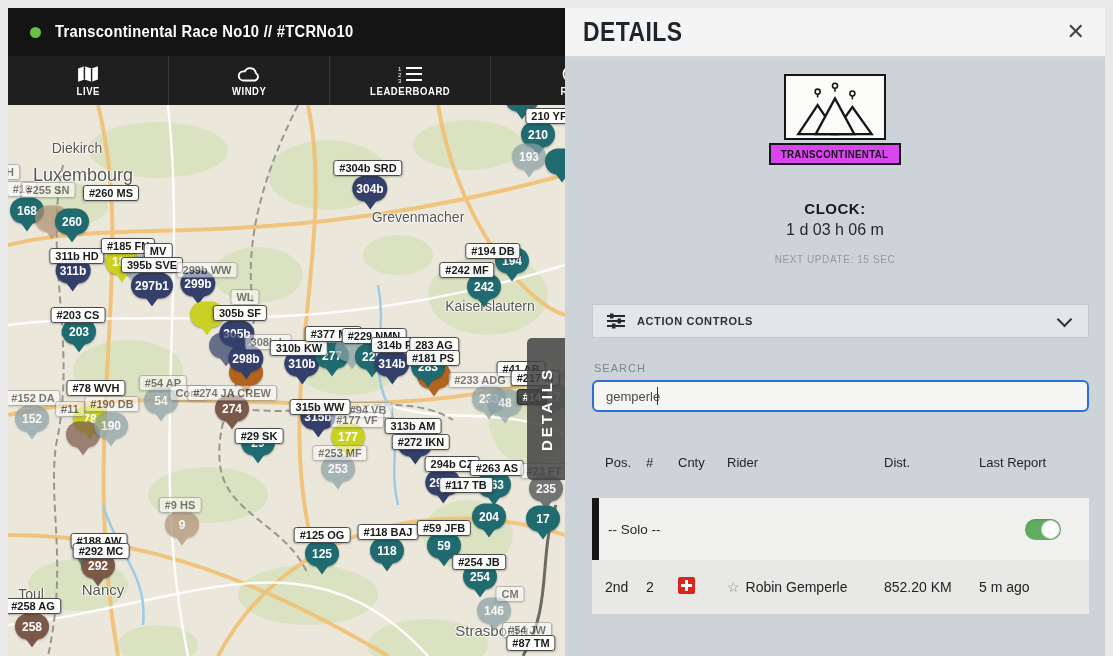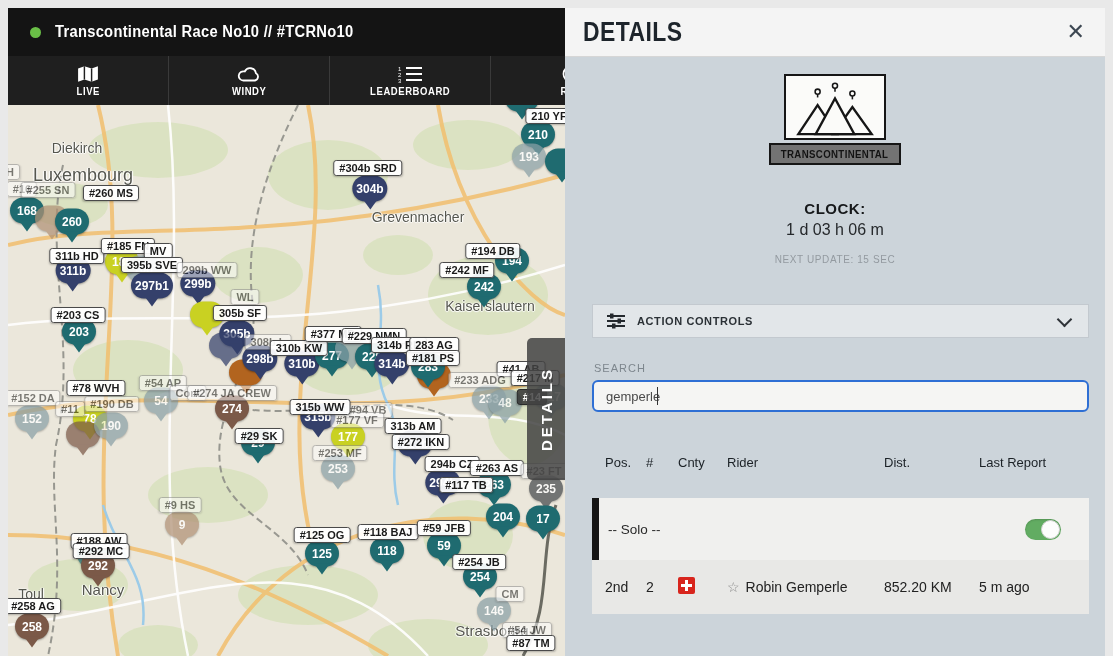"TRANSCONTINENTAL" .logo-textbox { background: #737373 -> #d946ef }
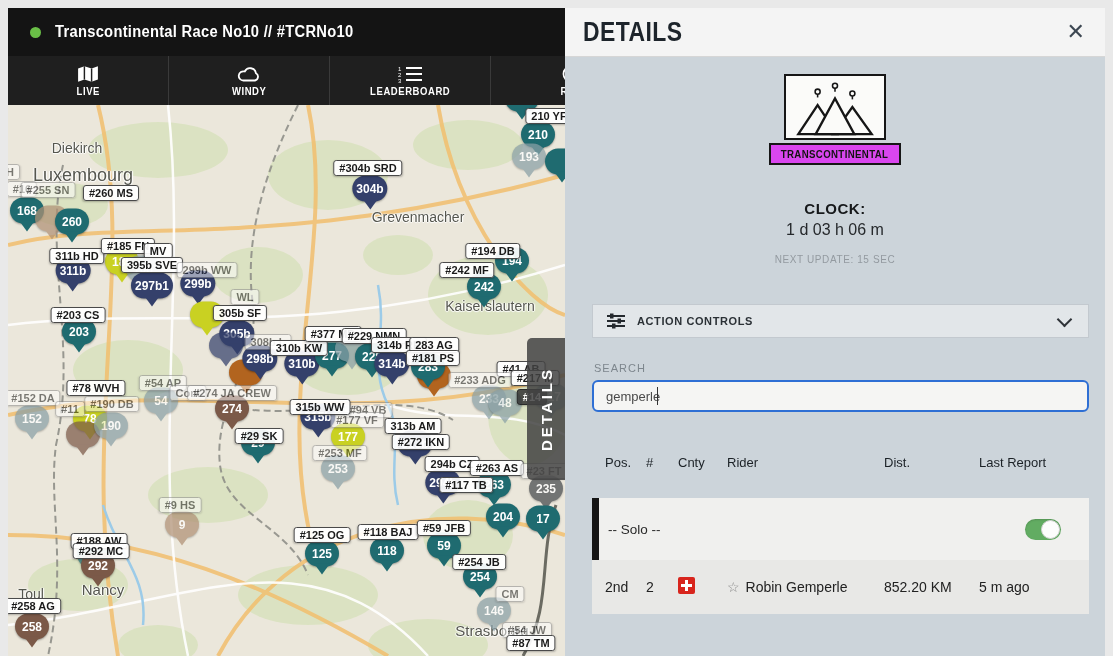"298b" div.pin { left: 252px -> 238px }
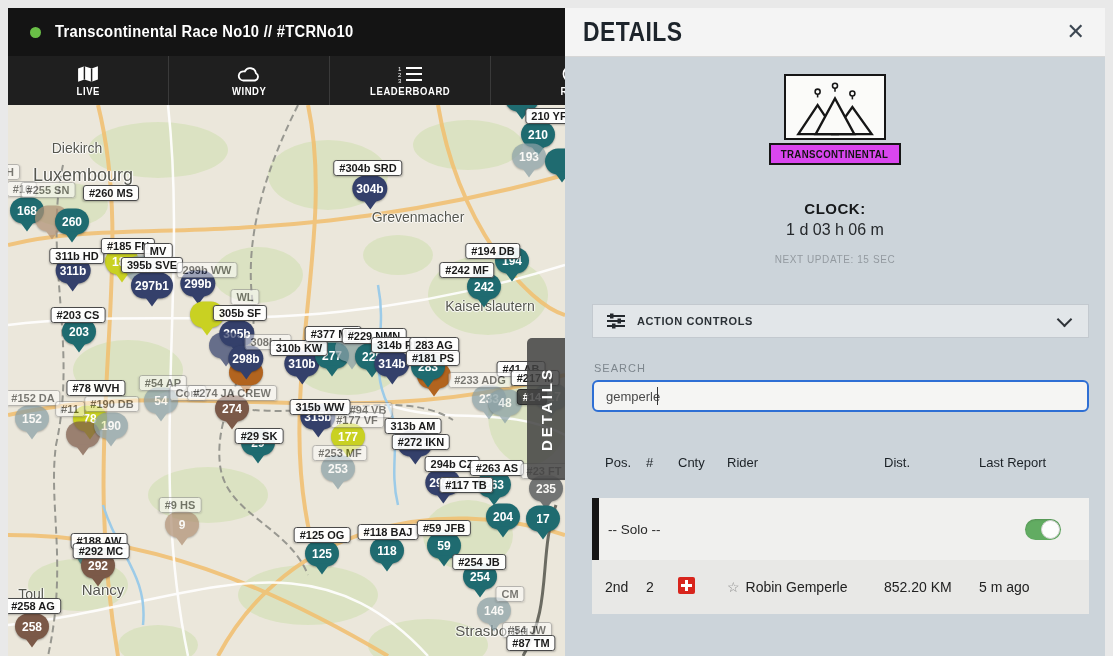"204" div.pin { margin-left: 14px -> none }
